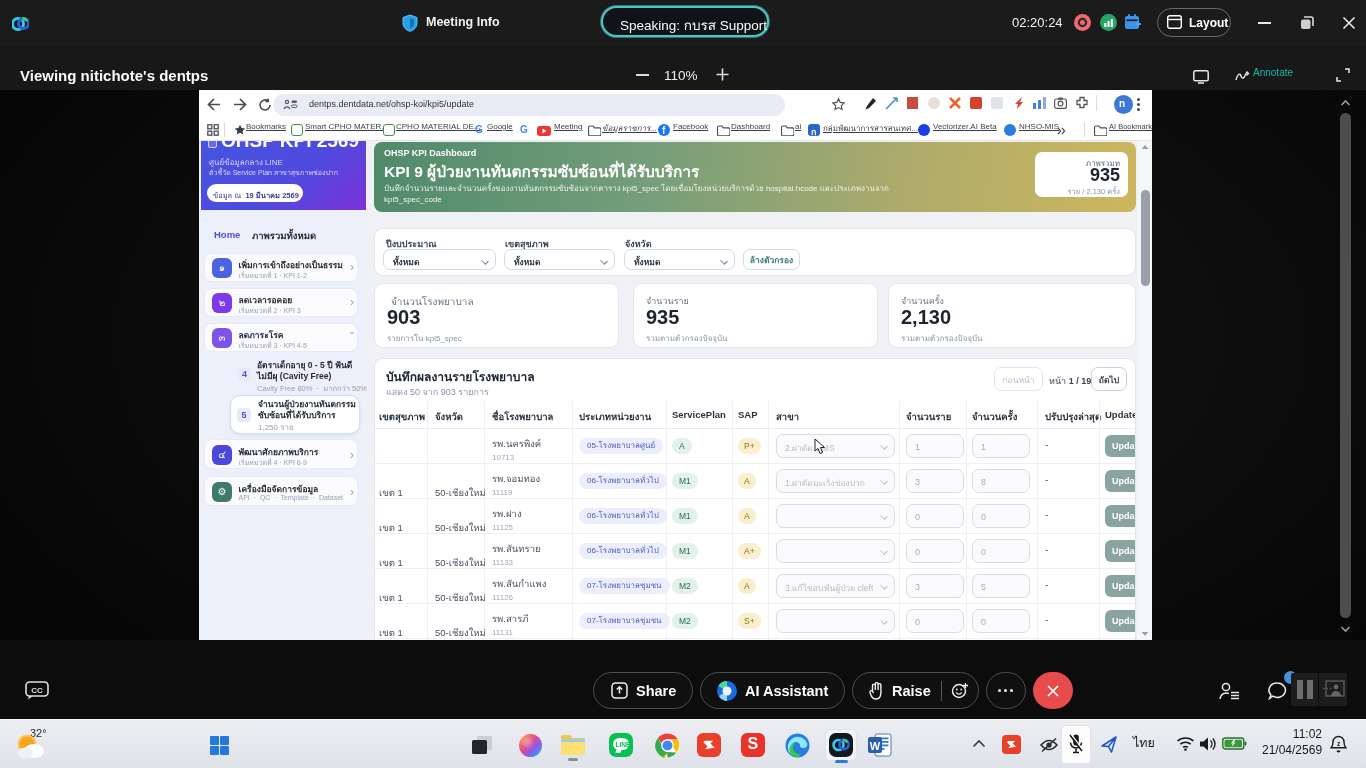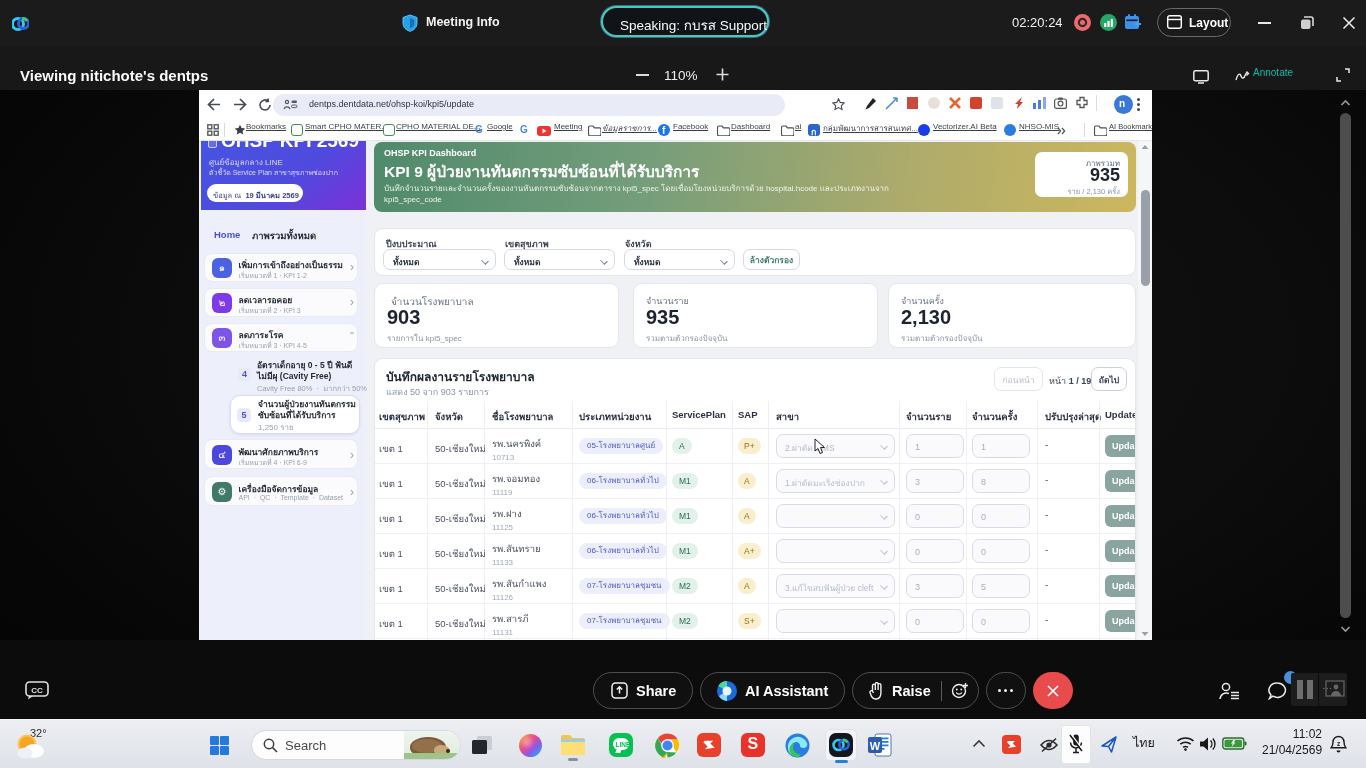"เขต 1" .td { margin-top: none -> 44px }
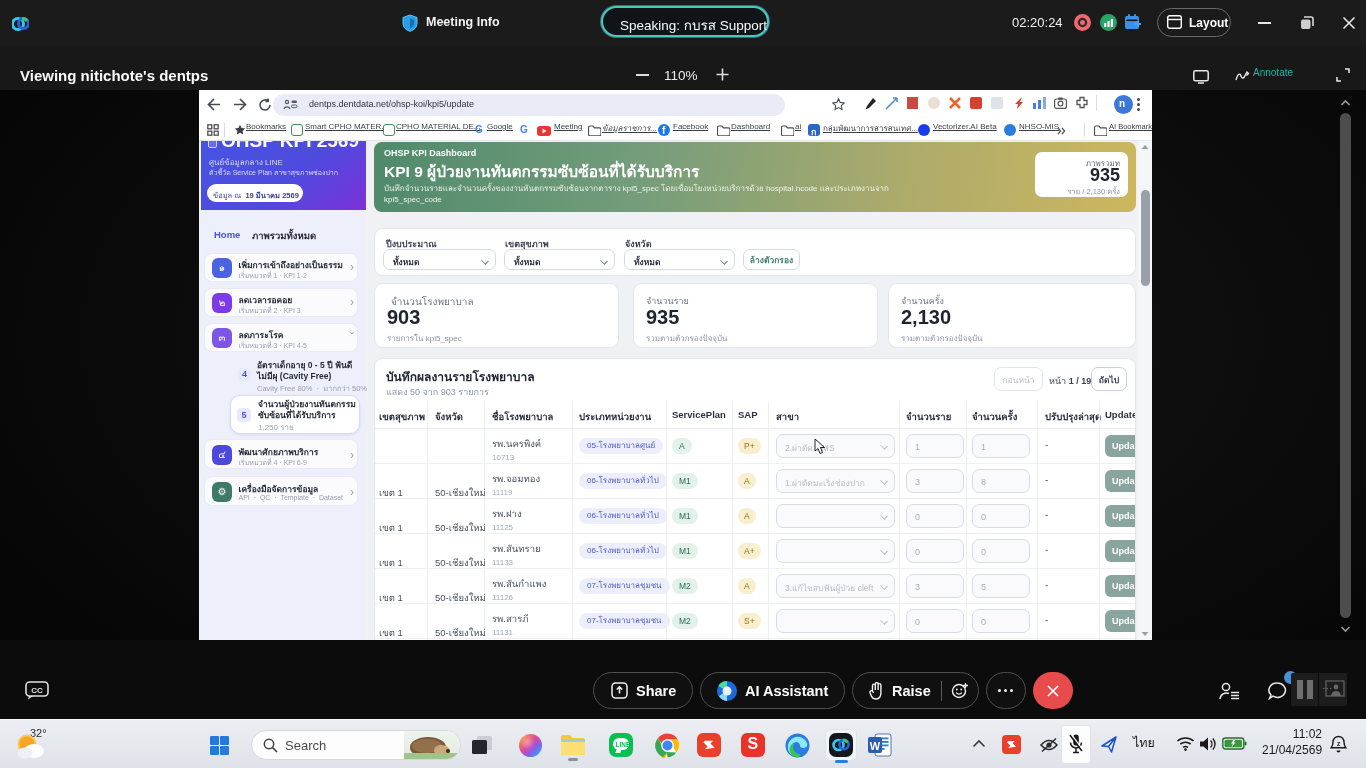"Search" div.abs { html: <div> <svg> <circle></circle> <line></line> </svg> <div>Search</div> <div> <div></div> <div></div> <div></div> <div></div> <div></div> </div> </div> -> none }
